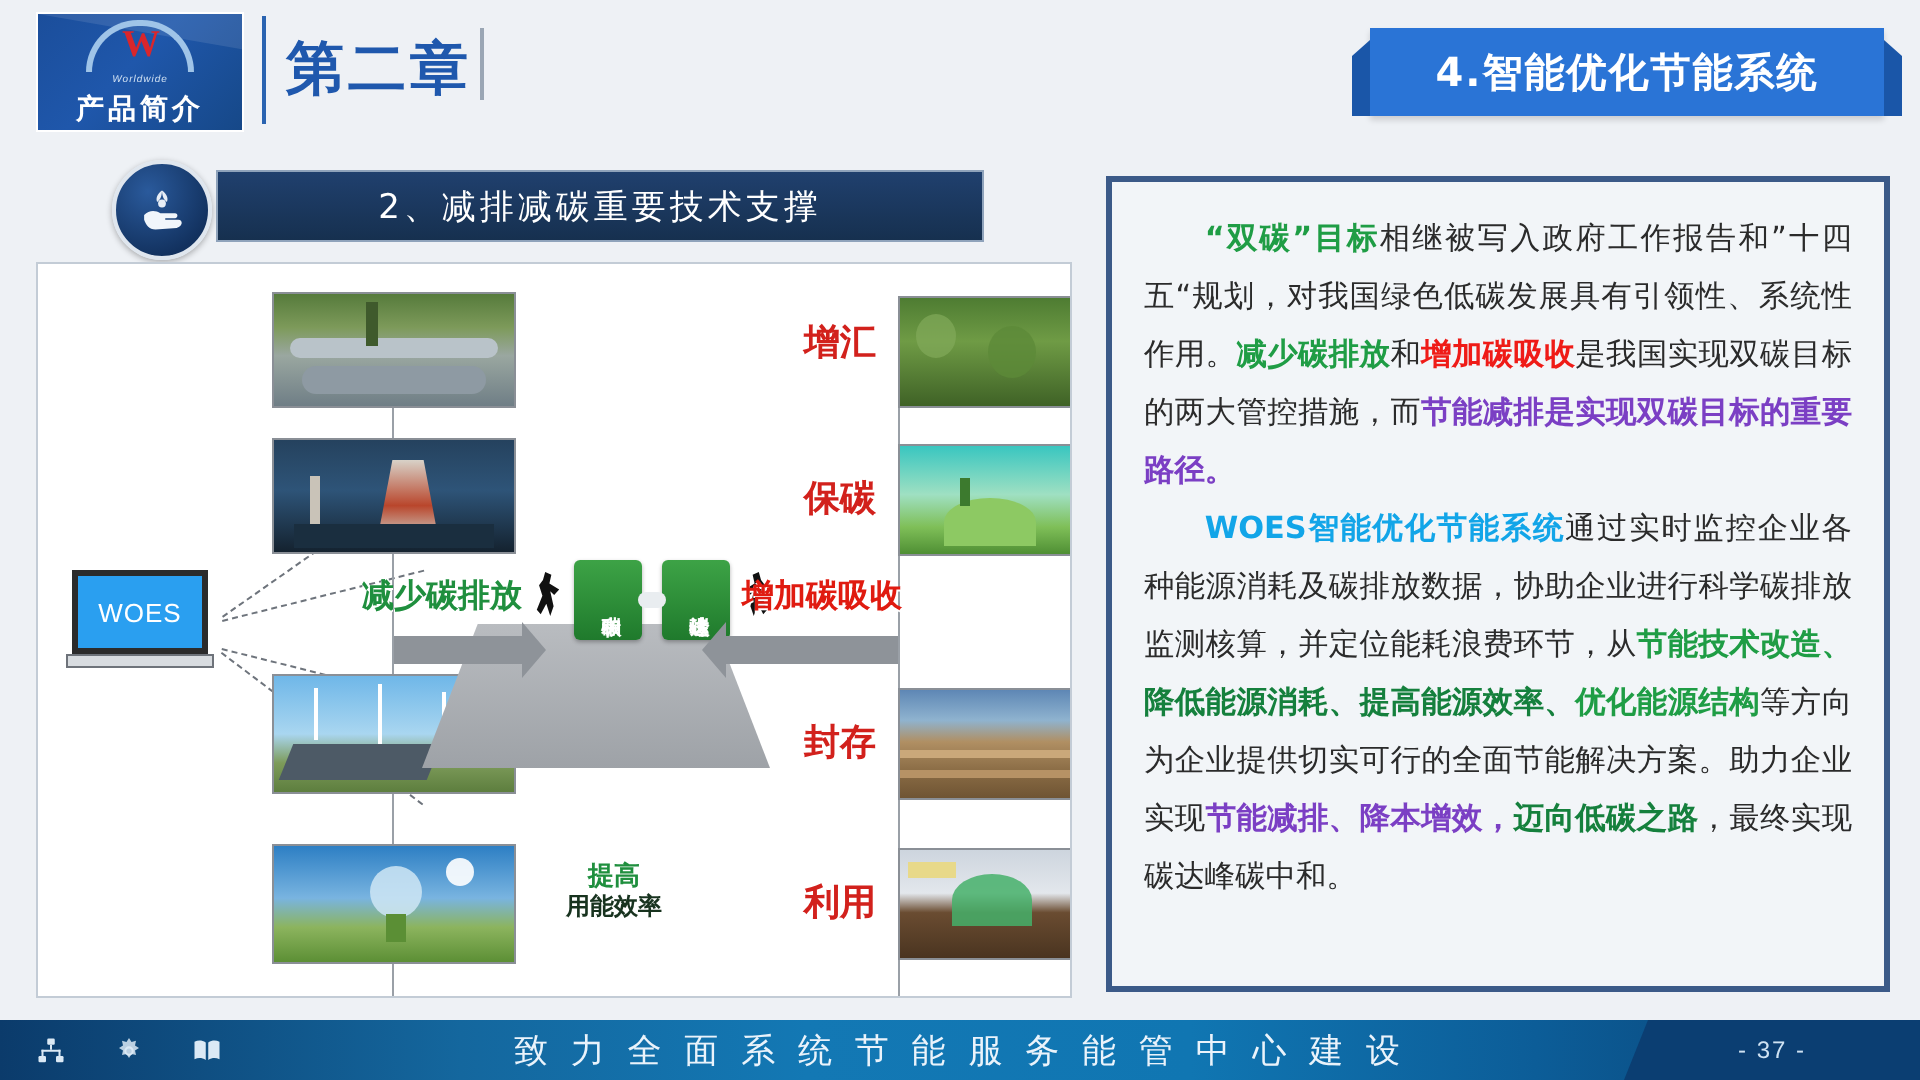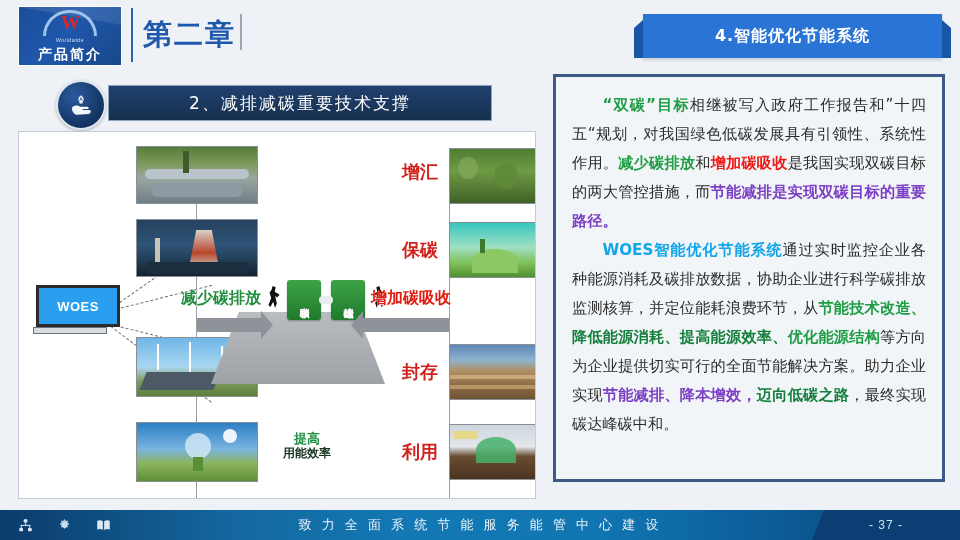"4.智能优化节能系统" .ribbon { font-size: 16px -> 20px; width: 299px -> 257px }
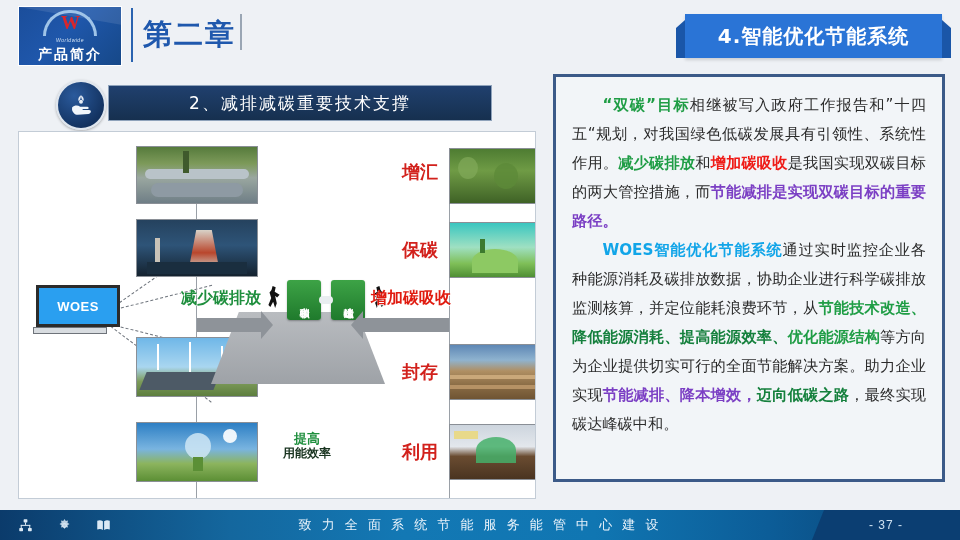"“双碳”目标相继被写入政府工作报告和”十四五“规划，对我国绿色低碳发展具有引领性" .textpanel { top: 74px -> 88px }
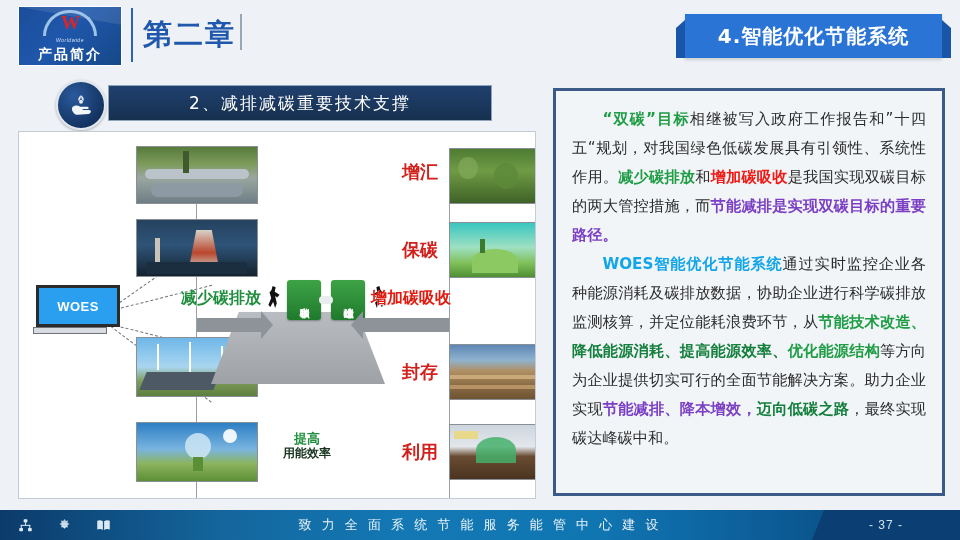"WOES" .laptop-scr { font-weight: 700 -> 400; width: 84px -> 68px }
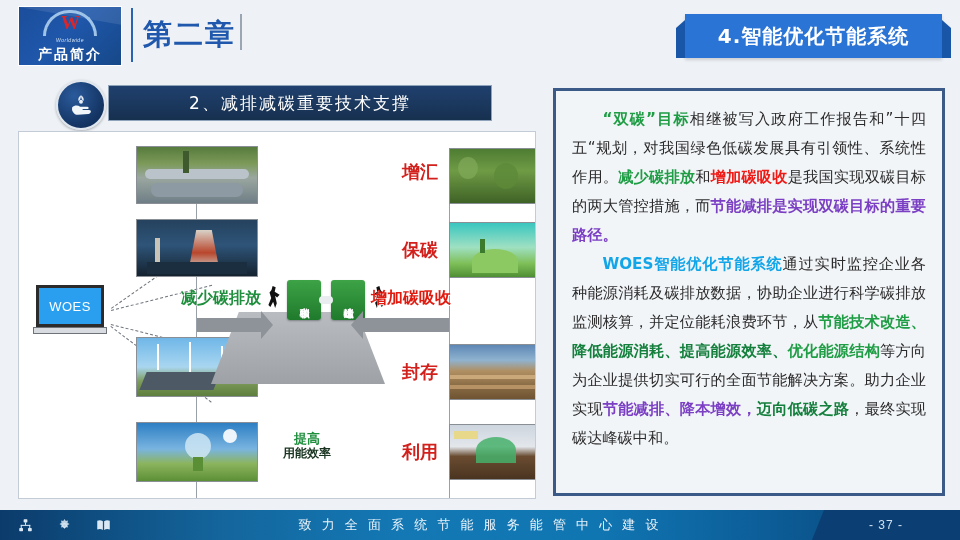"致 力 全 面 系" .footer-txt { font-size: 13px -> 17px }
